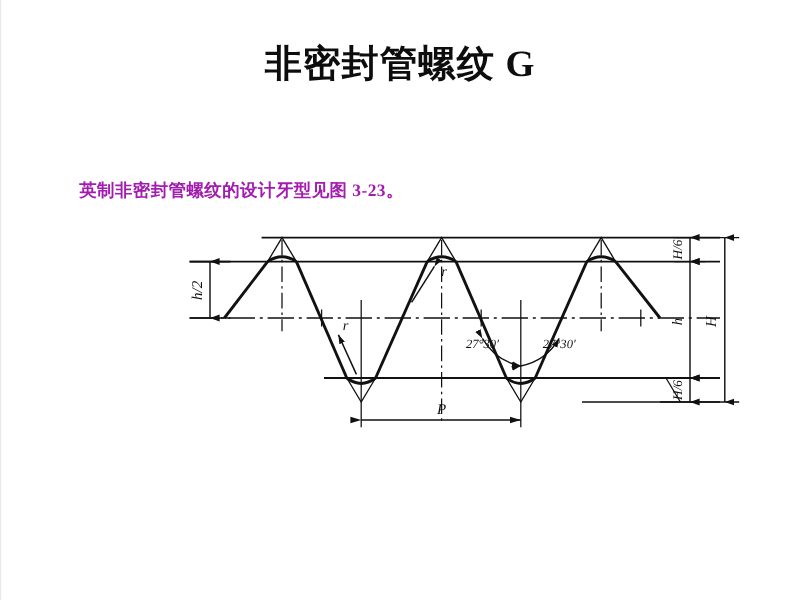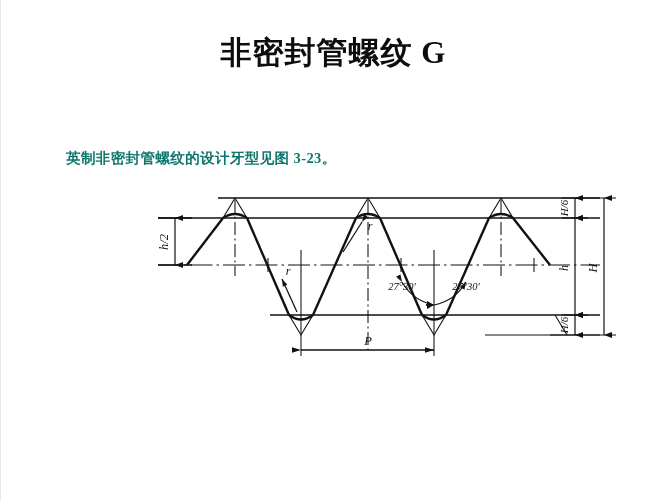"英制非密封管螺纹的设计牙型见图 3-23。" .body-text { color: #0f766e -> #a21caf }
